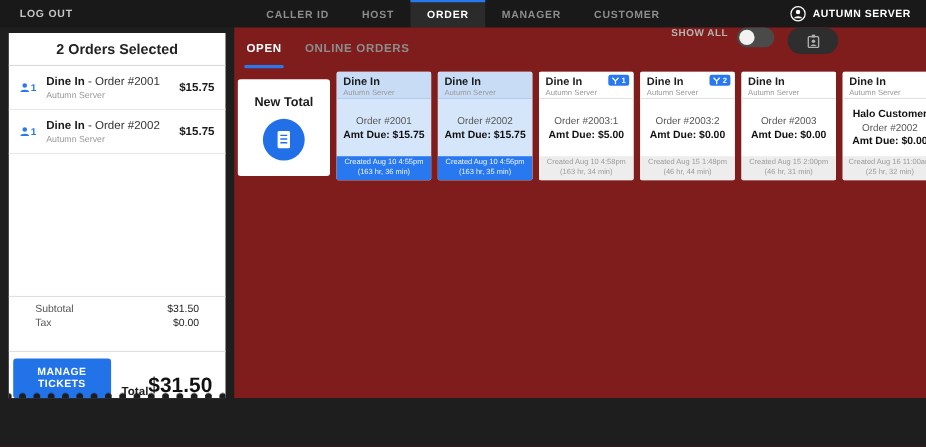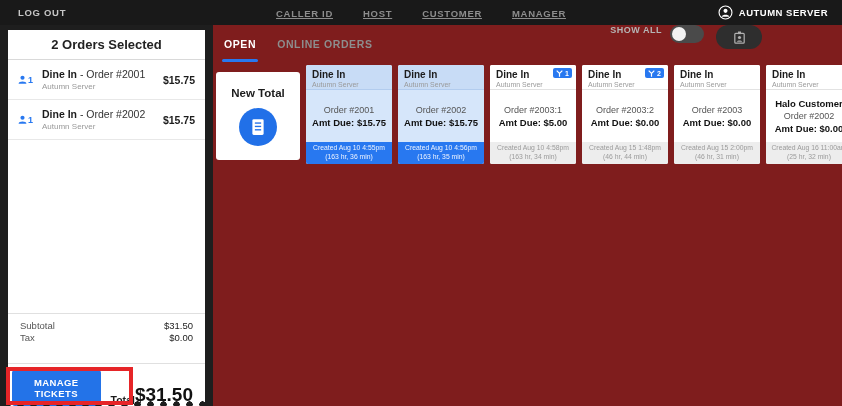"LOG OUT" .screen { height: 406px -> 362px }
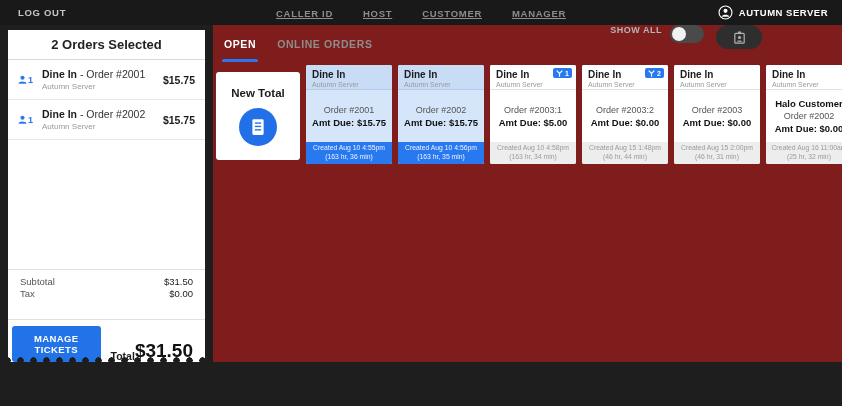"CALLER ID" .top-tab { text-decoration: underline -> none }
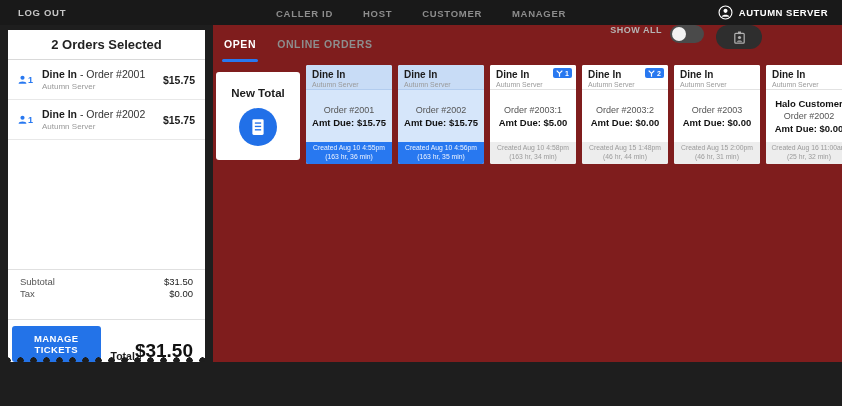"ORDER" div.top-tab { html: none -> <div>ORDER</div> }
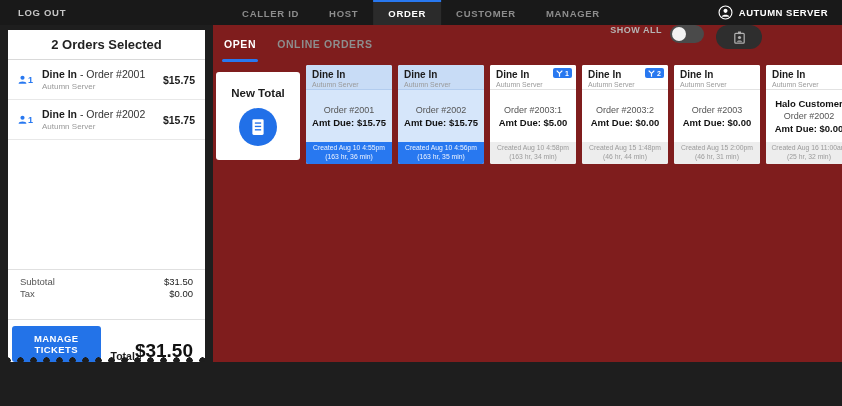"CUSTOMER" div.top-tab { order: before "MANAGER" -> after "MANAGER" }
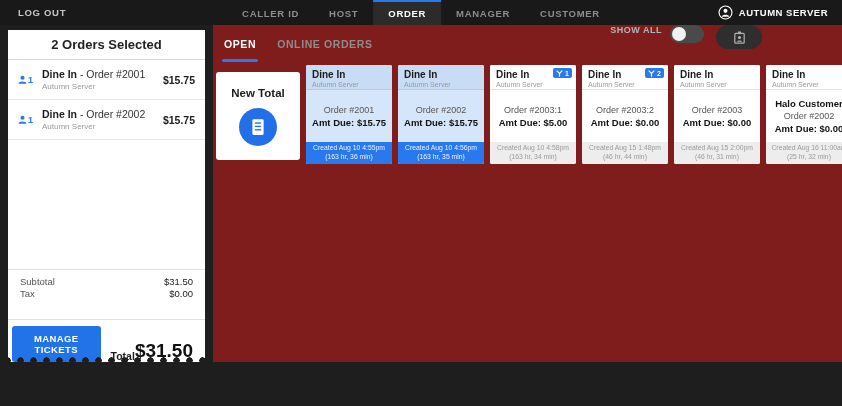"Subtotal" .lp-summary { padding: 6px 12px 2px -> 6px 24px 2px }
